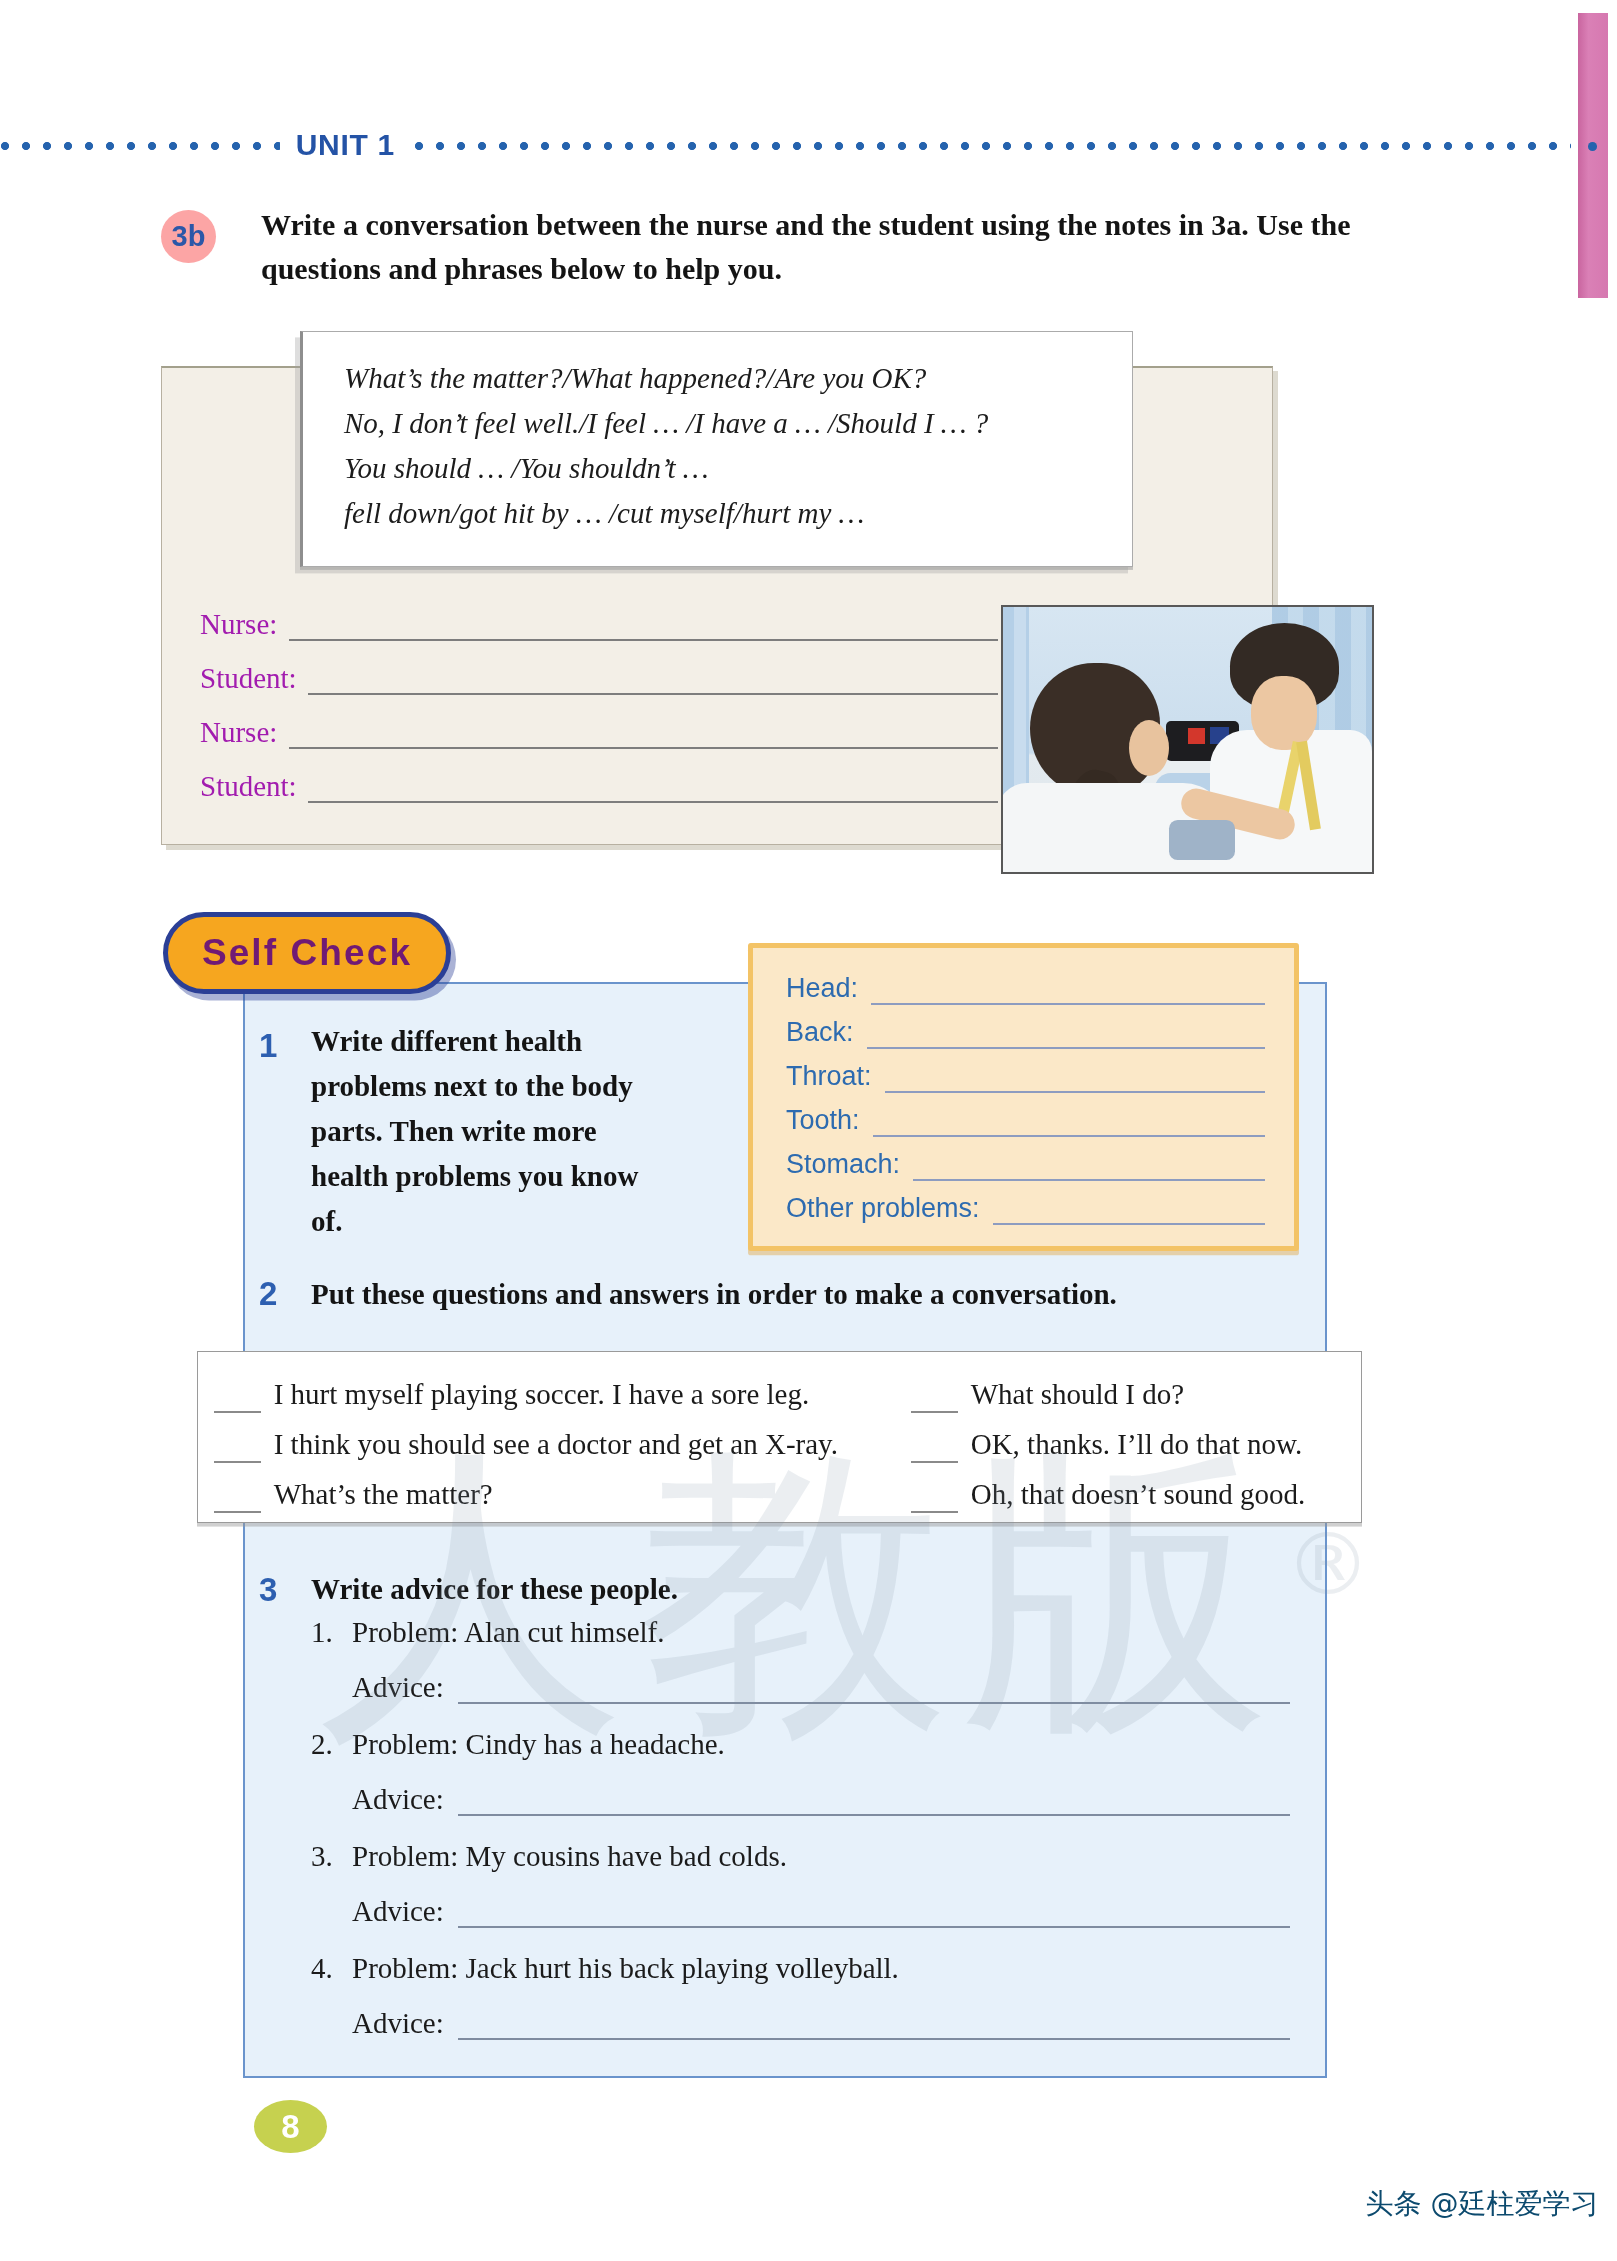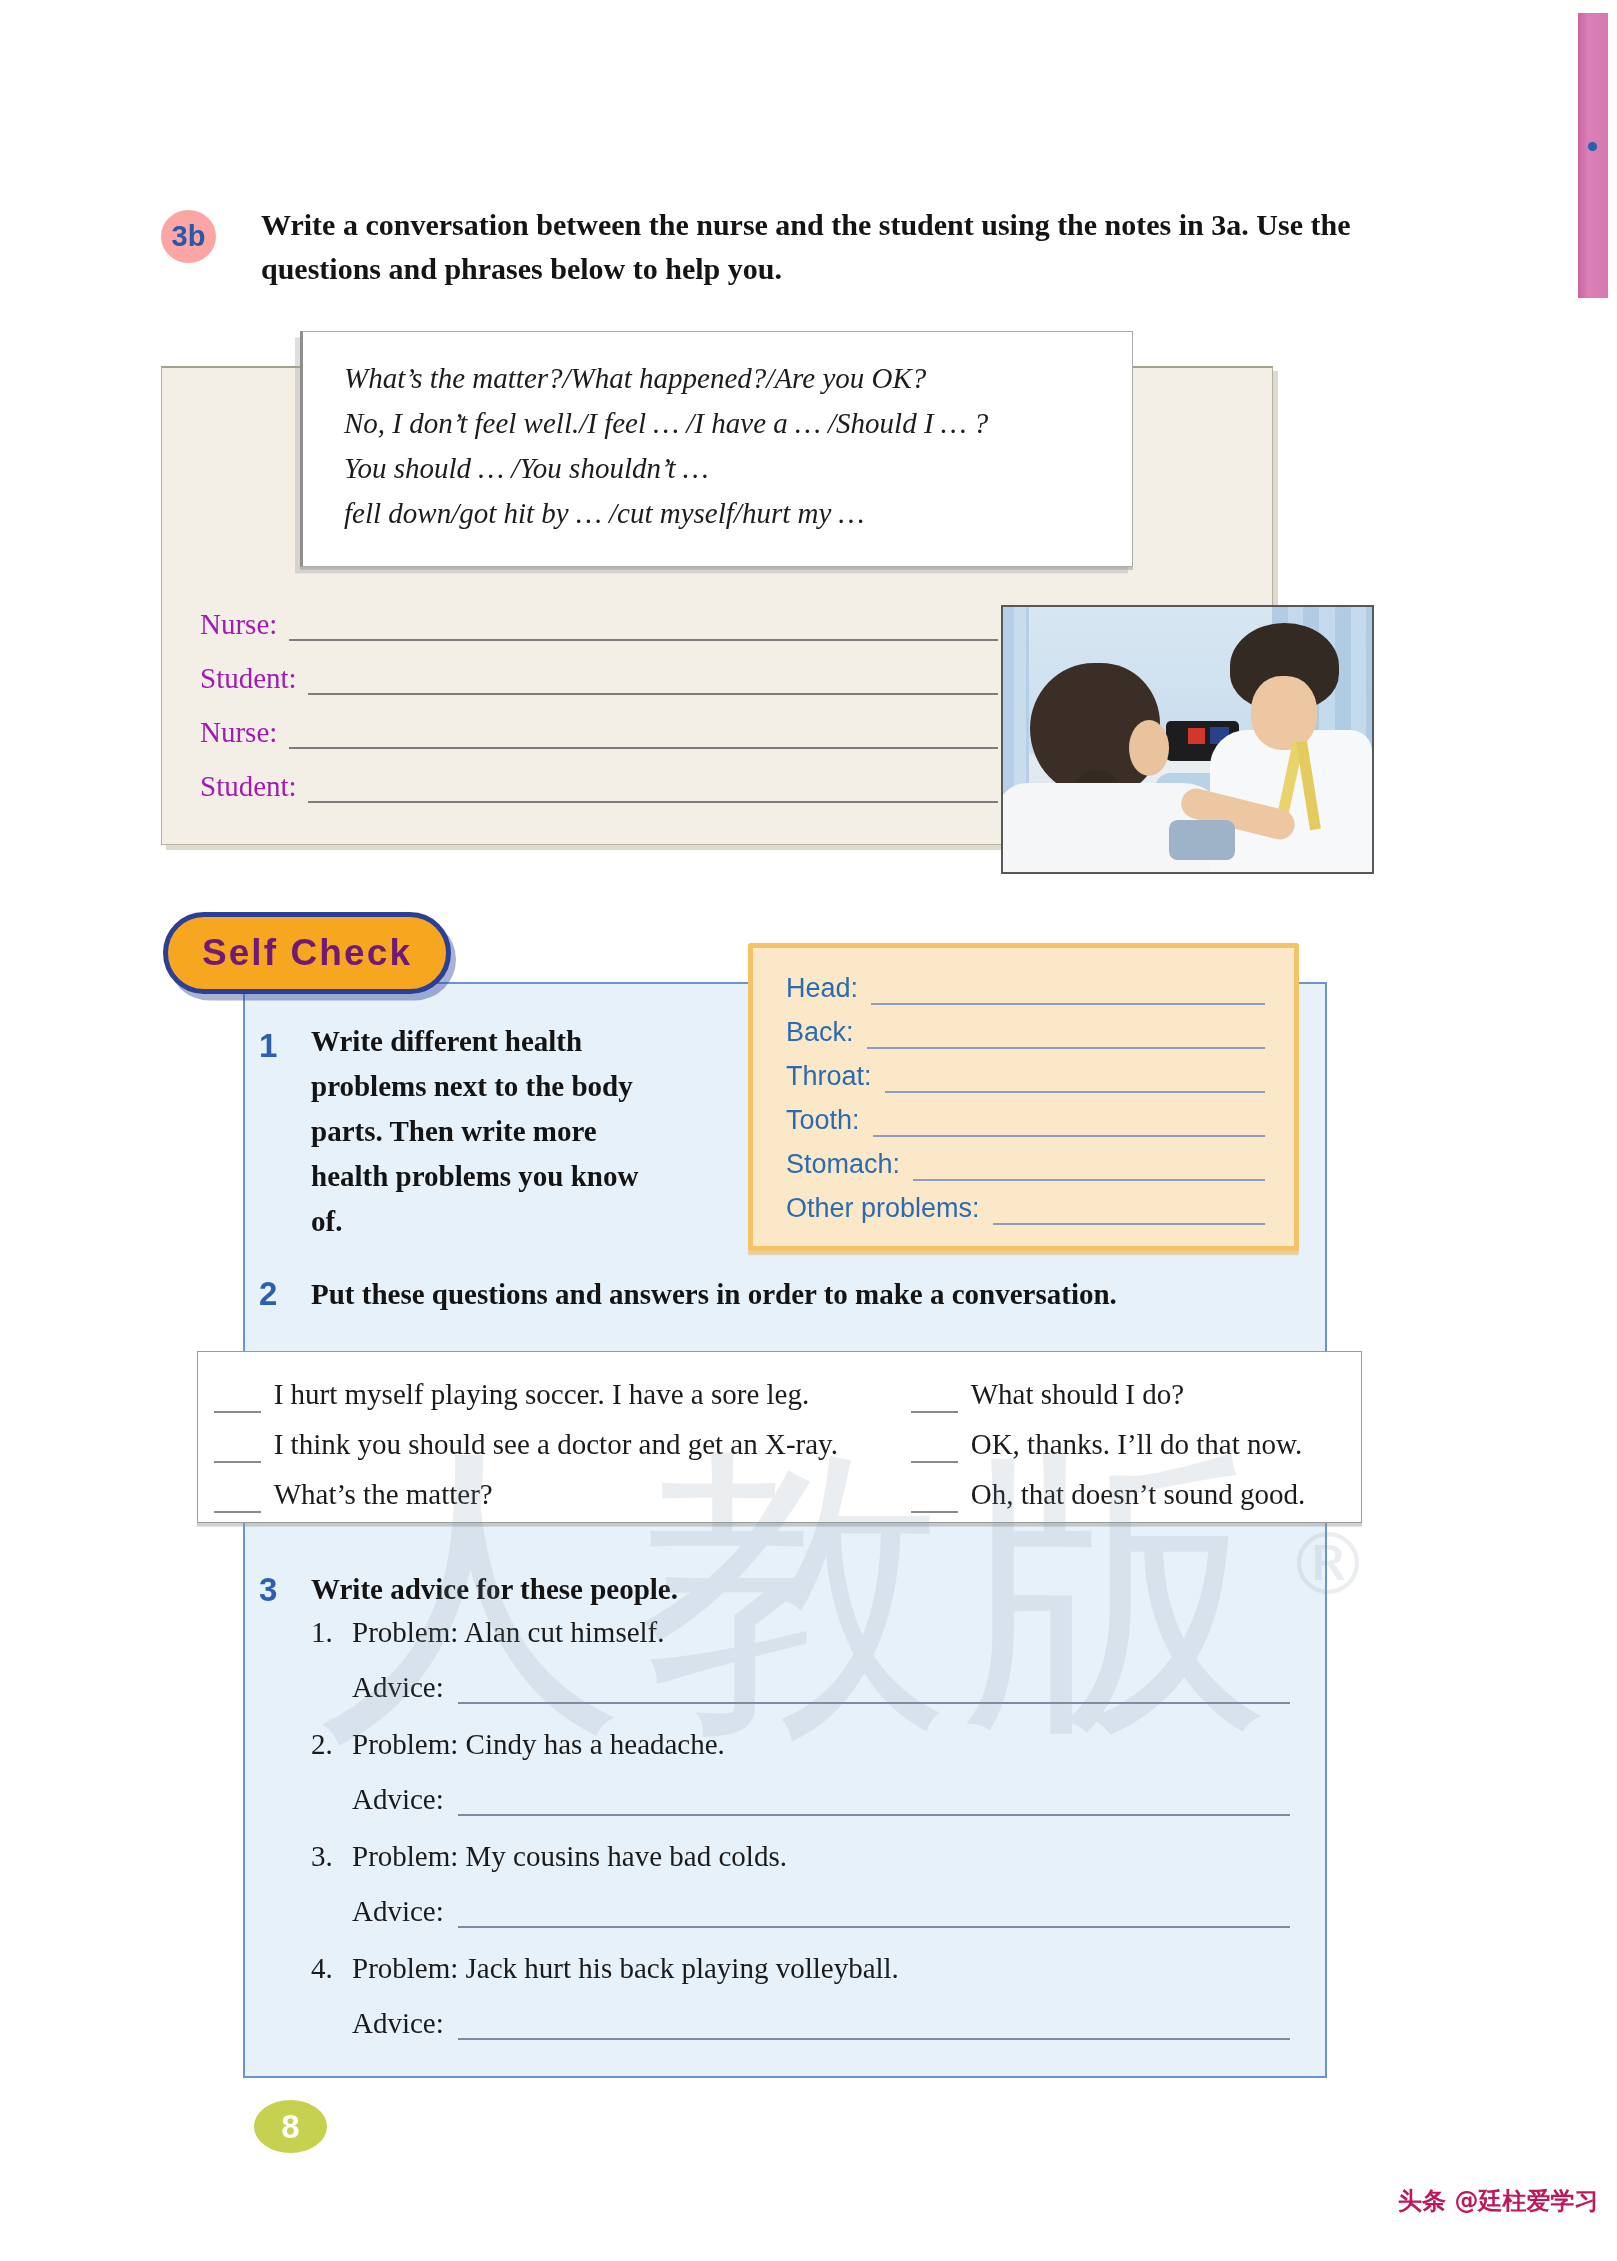"UNIT 1" div.unit-header { html: none -> <div> <div></div> <div>UNIT 1</div> <div></div> </div> }
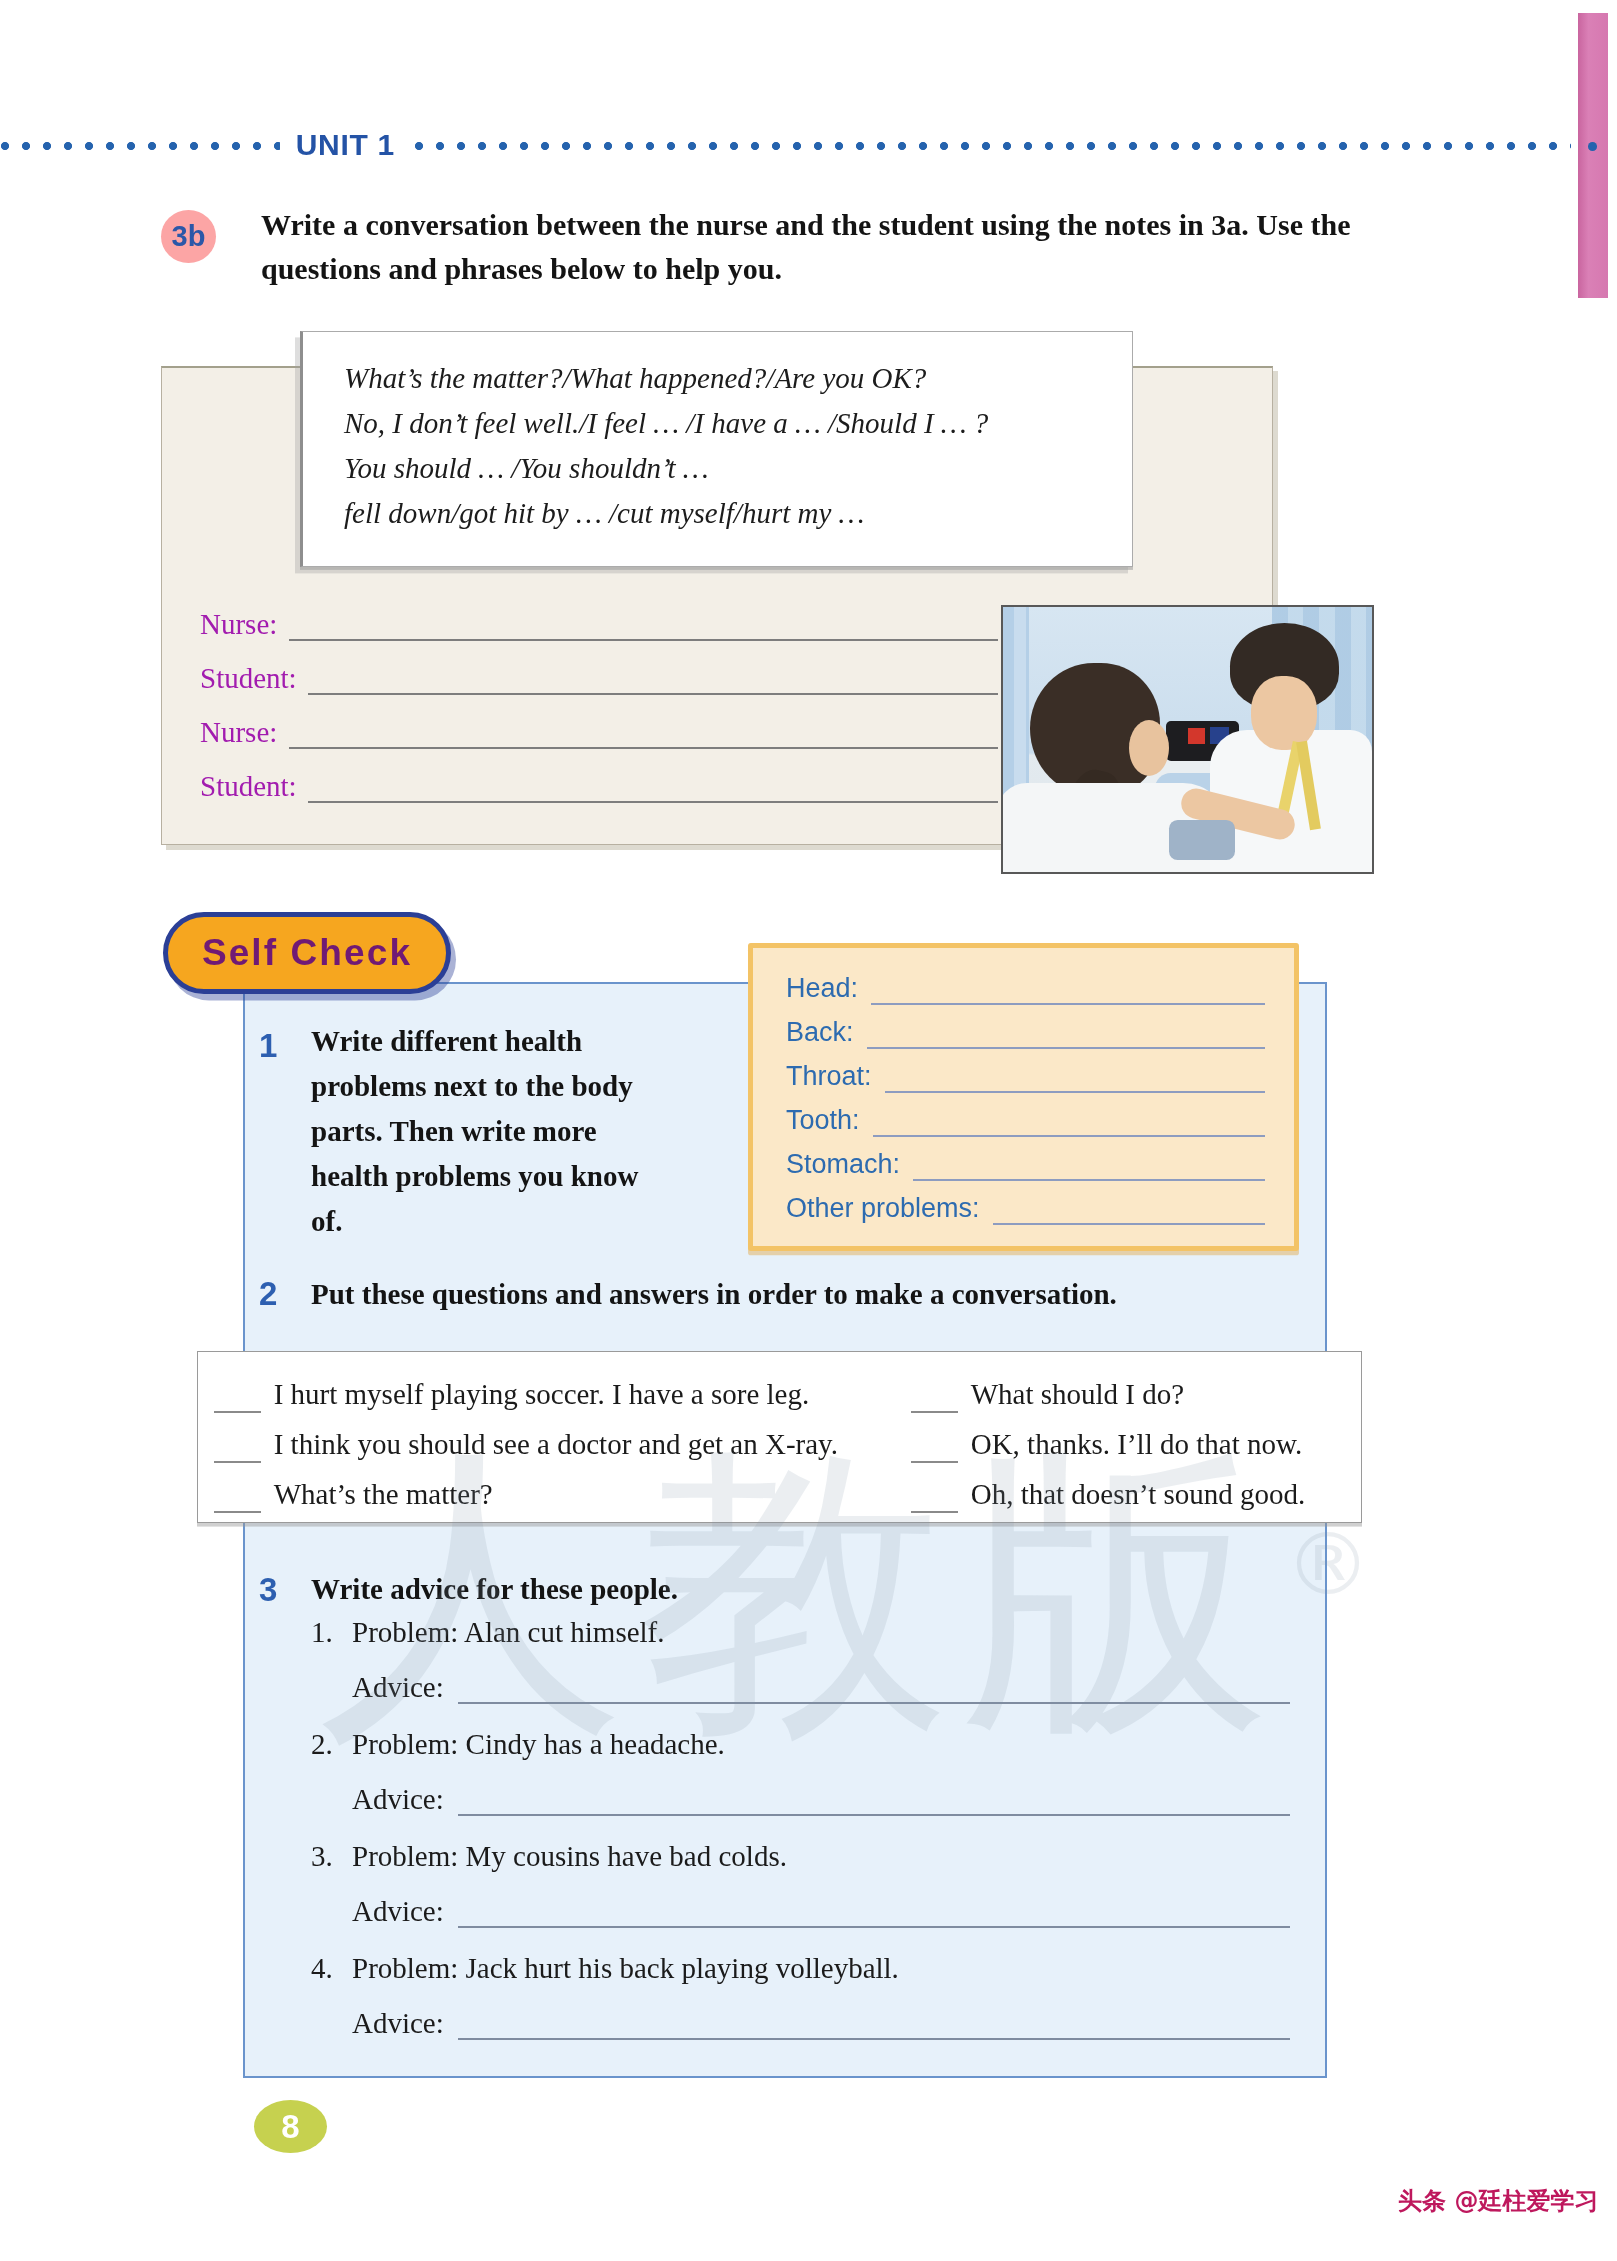"头条 @廷柱爱学习" .footer-watermark { color: #be185d -> #0c4a6e; font-size: 24px -> 28px; font-weight: 700 -> 400 }
